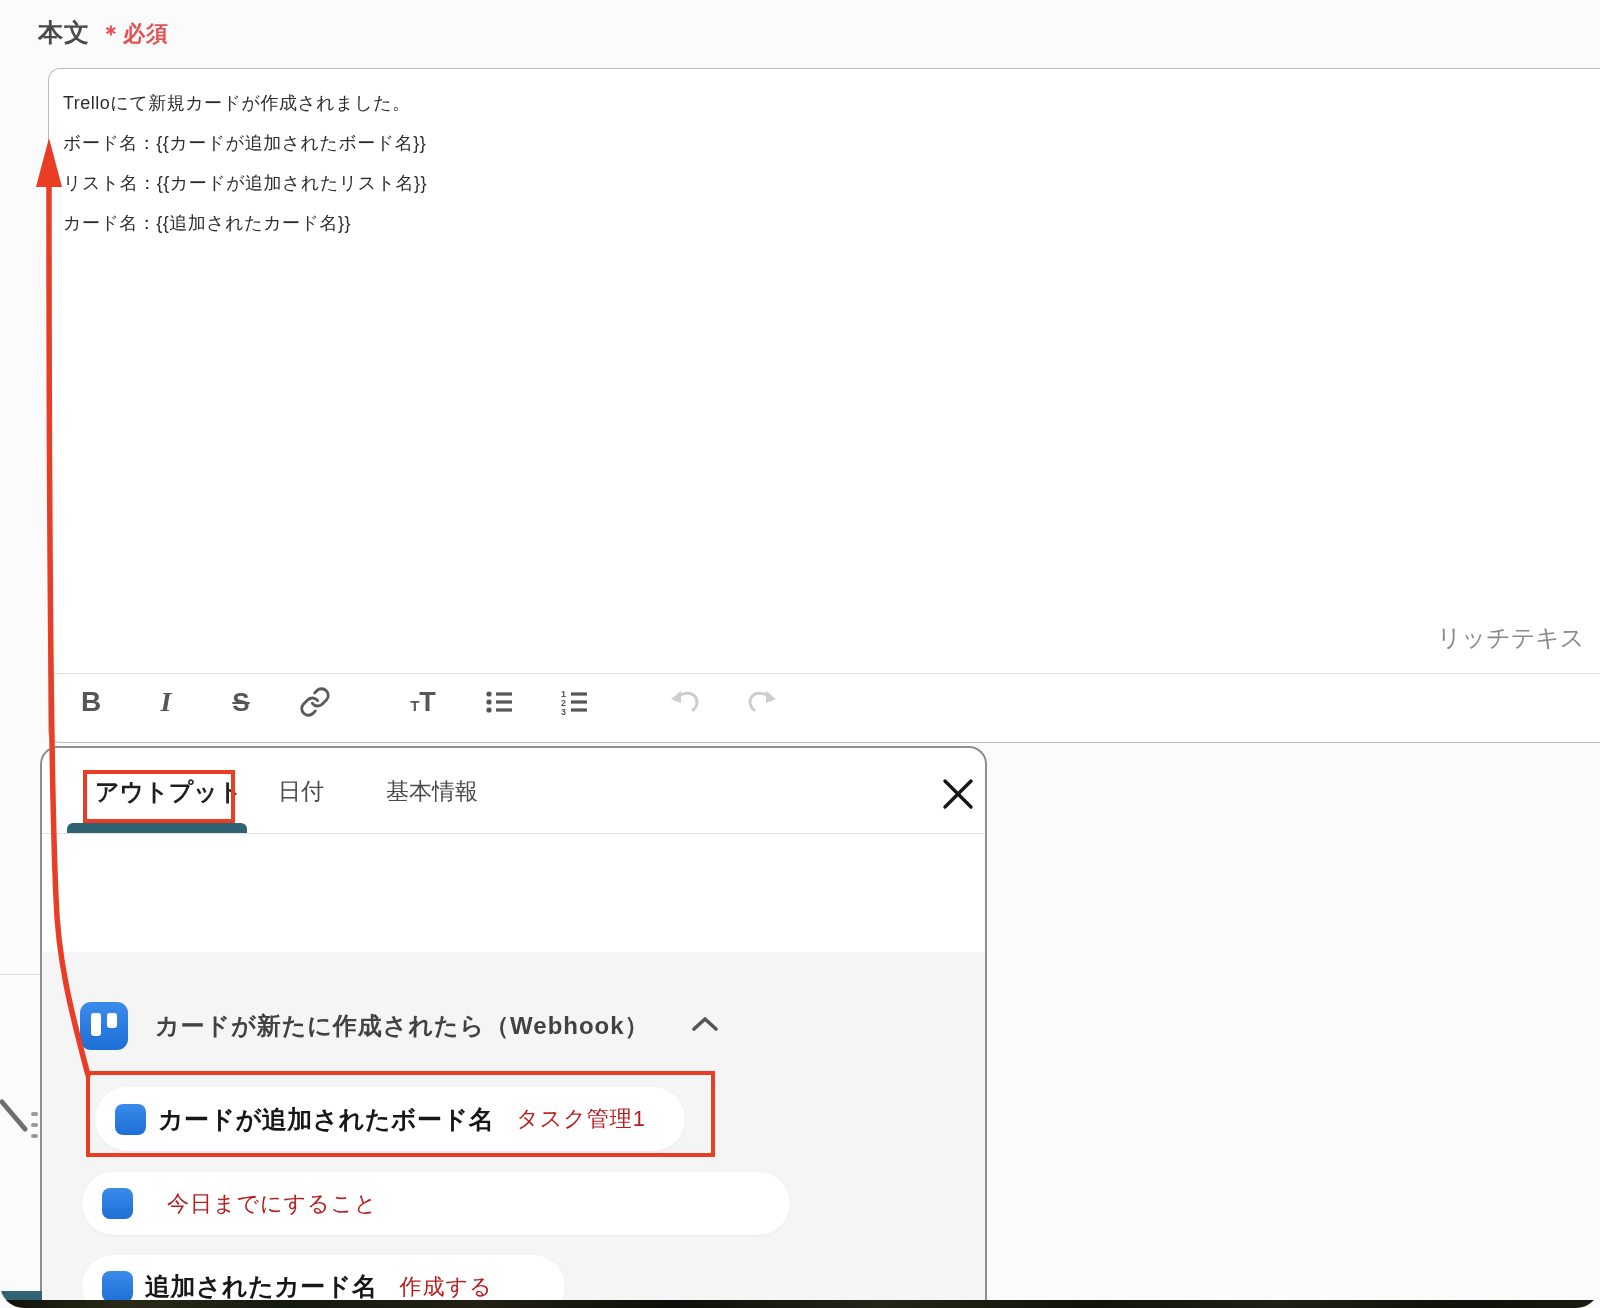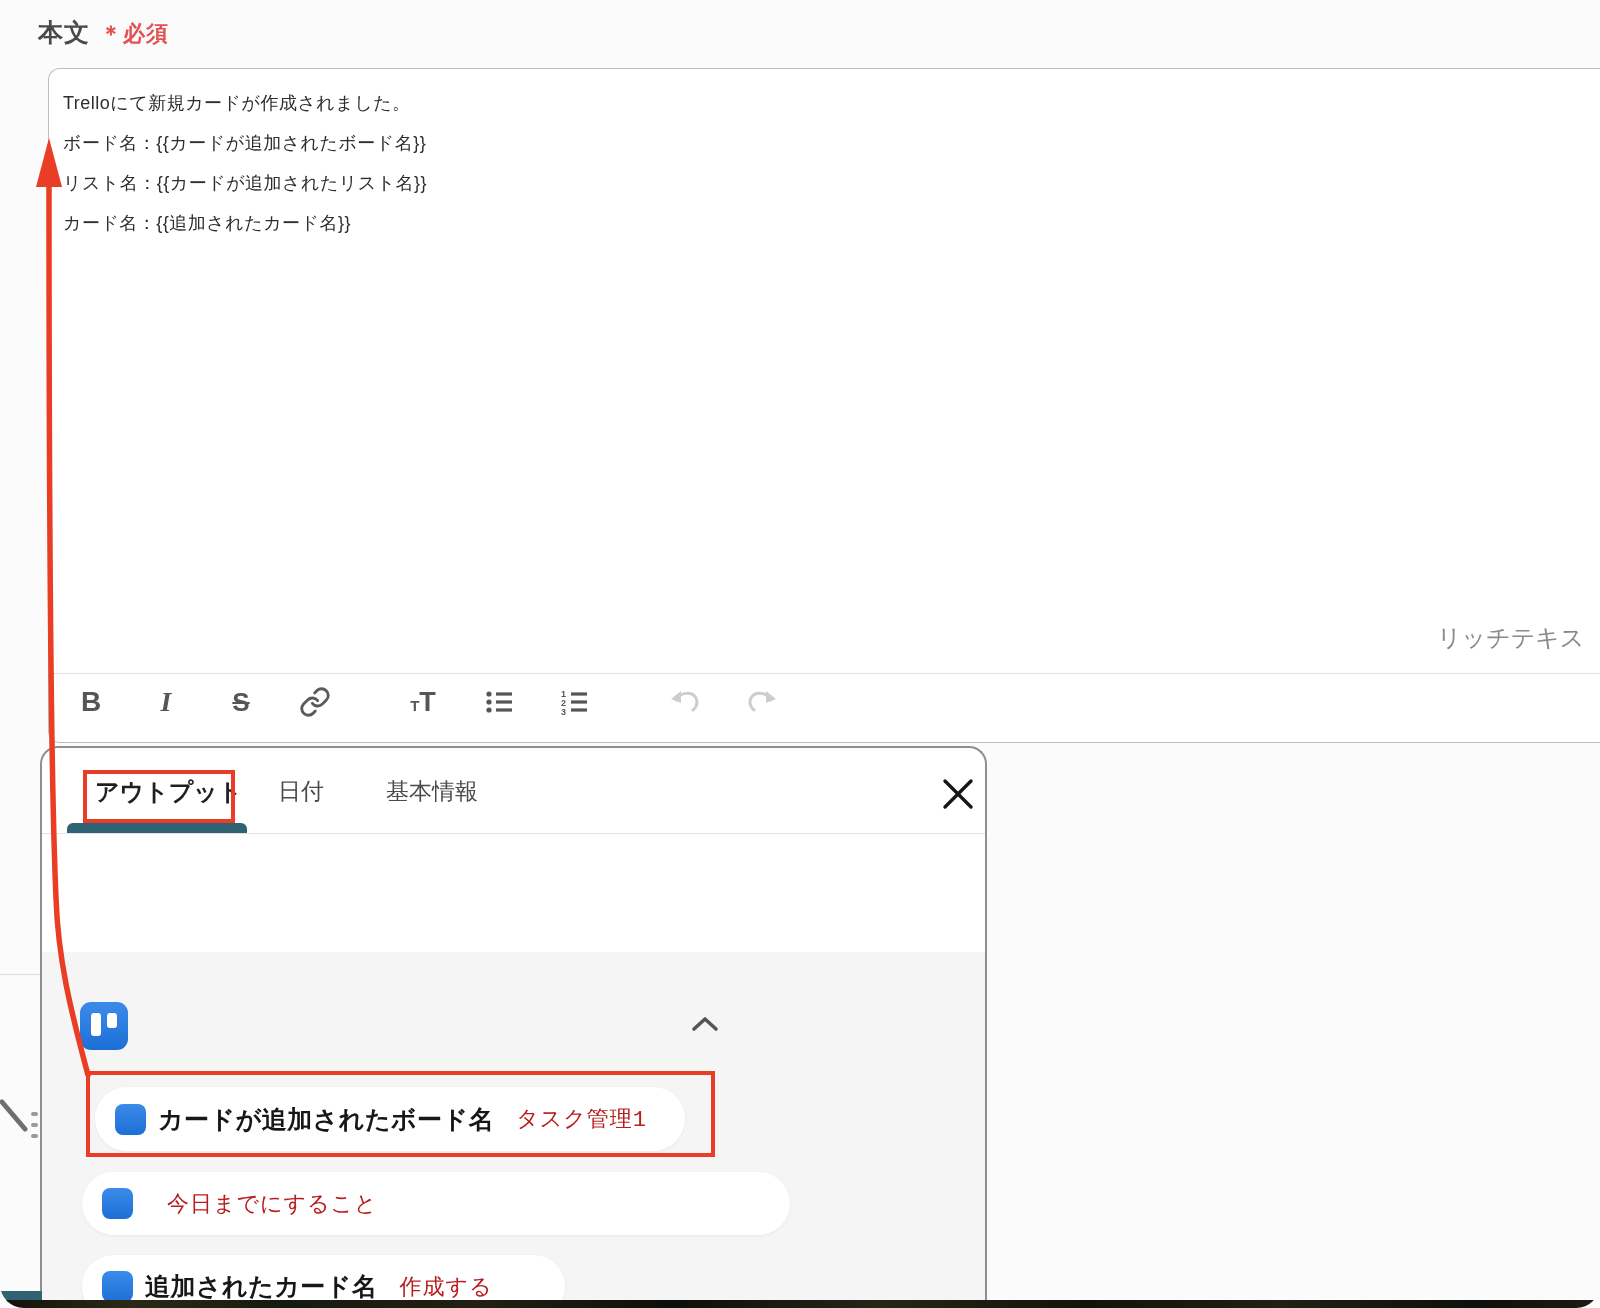"カードが新たに作成されたら（Webhook）" div { html: none -> <div>カードが新たに作成されたら（Webhook）</div> }
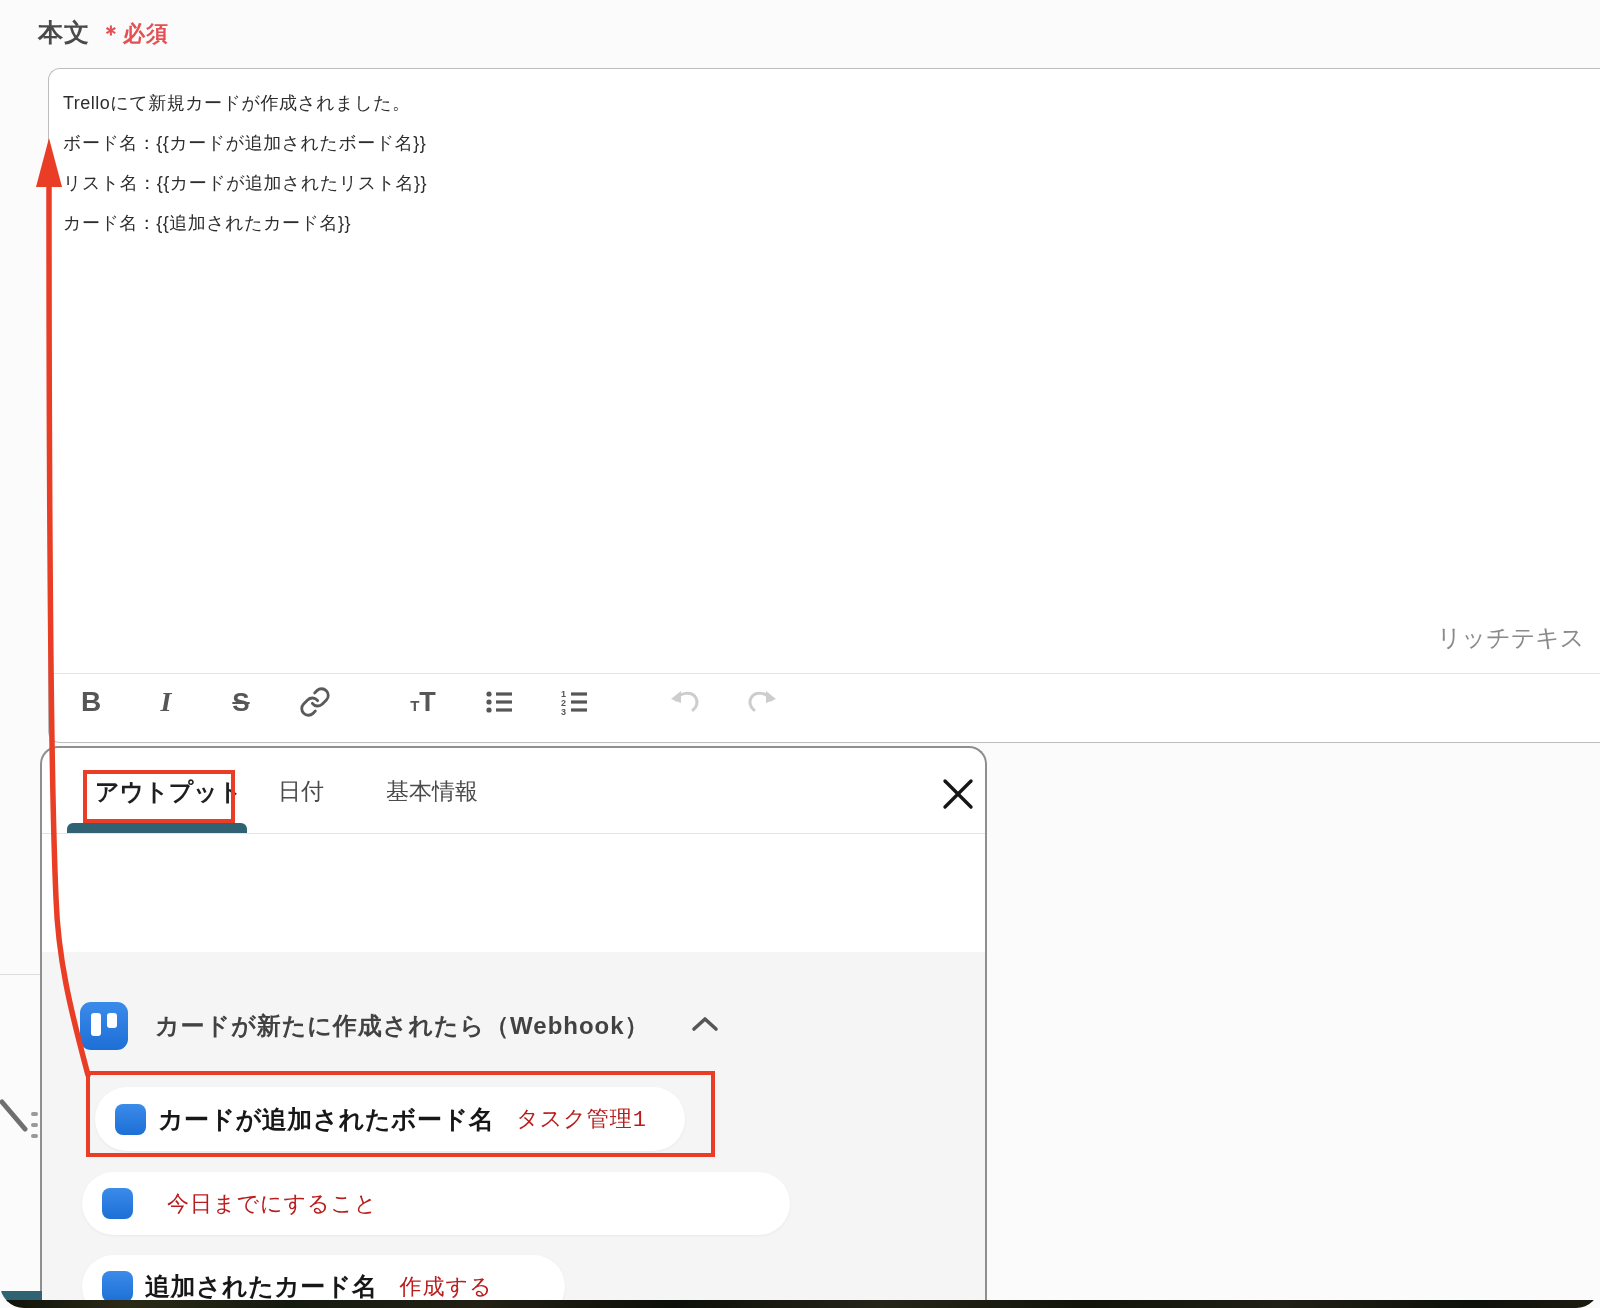"カードが追加されたボード名" .card { font-family: Liberation Mono, monospace -> none }
